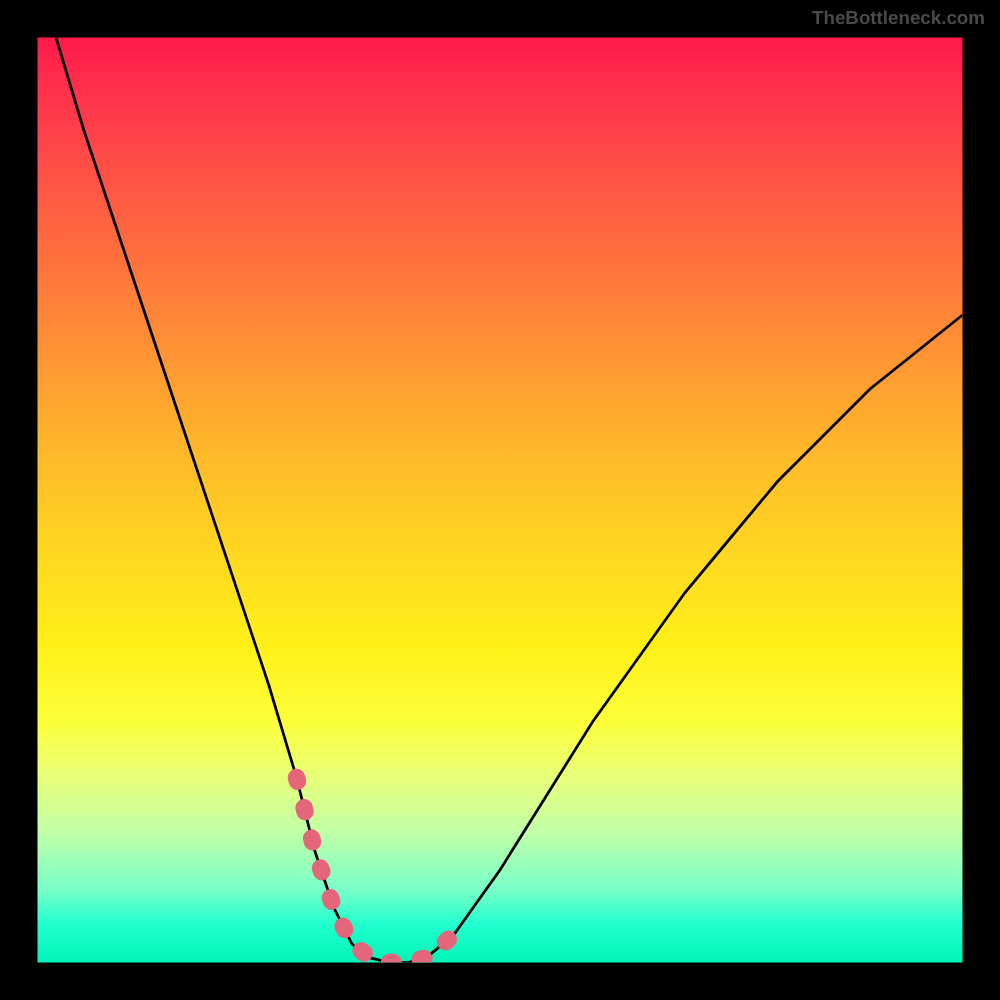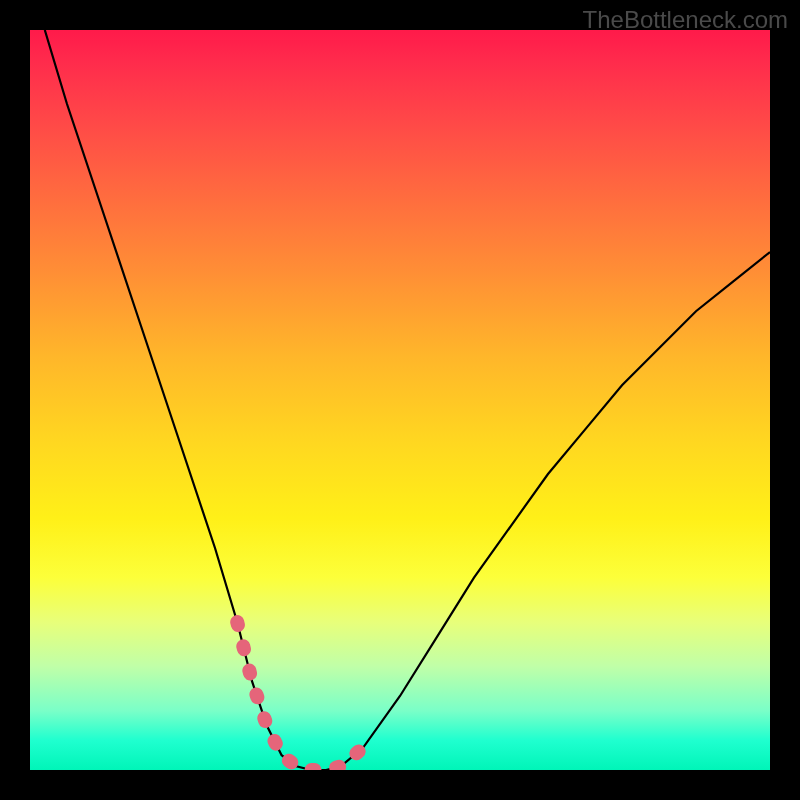"TheBottleneck.com" .watermark { font-size: 24px -> 15px; font-weight: 400 -> 700 }
